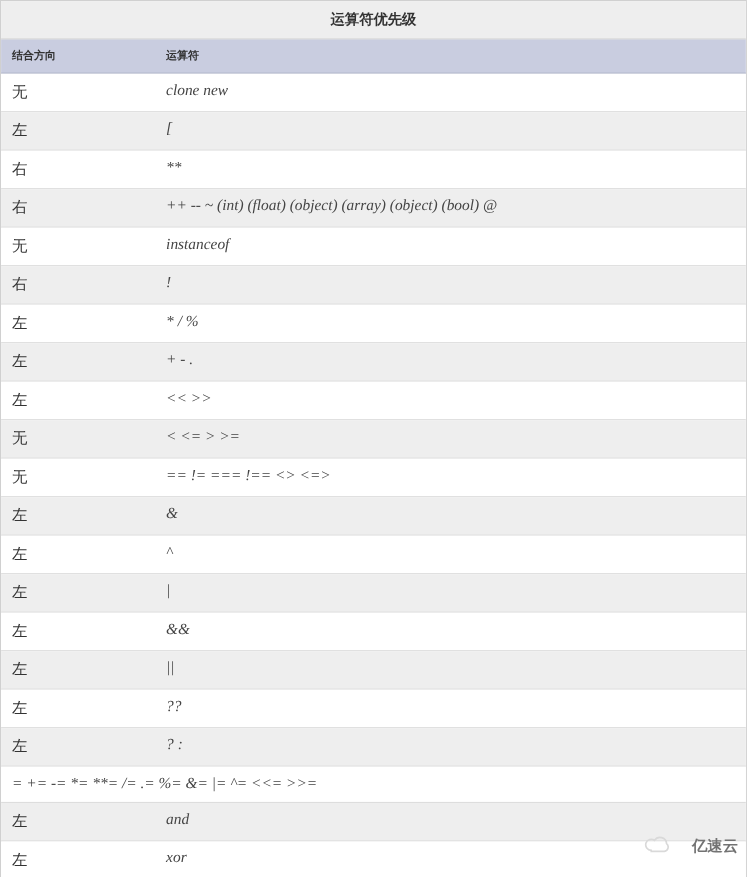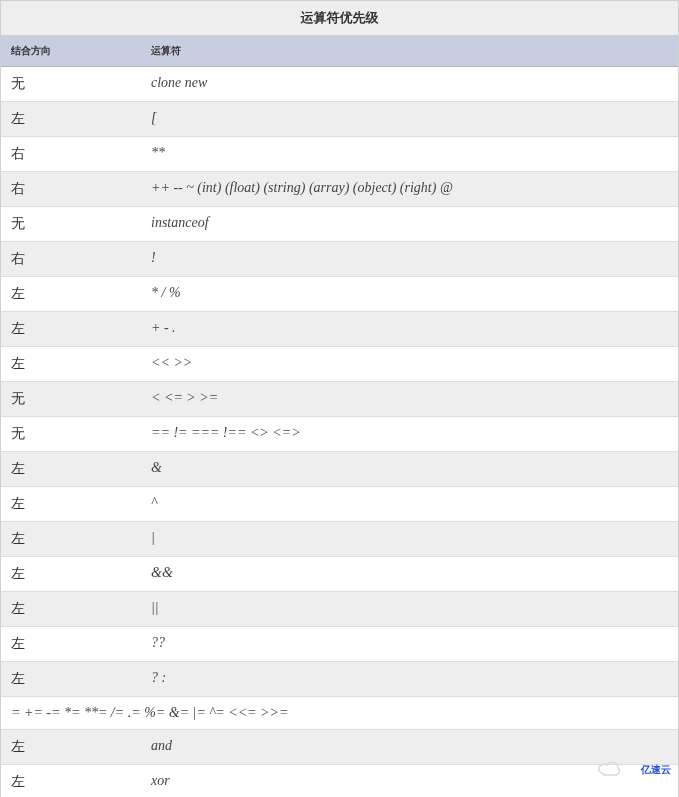"++ -- ~ (int) (float)" div.col-op { text: string) (array) (object) (right -> object) (array) (object) (bool }
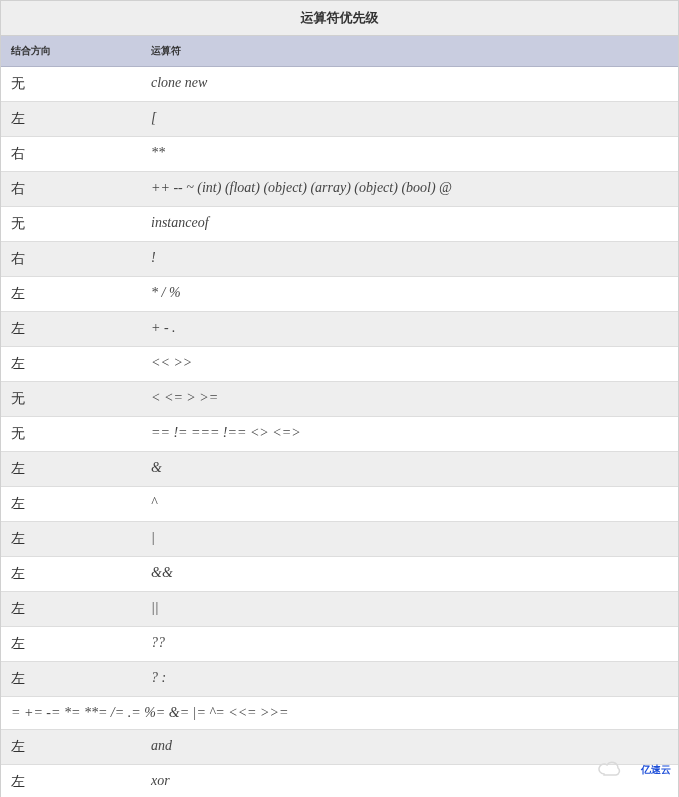"亿速云" .watermark { color: #1d4ed8 -> #737373; font-size: 10px -> 14px }
